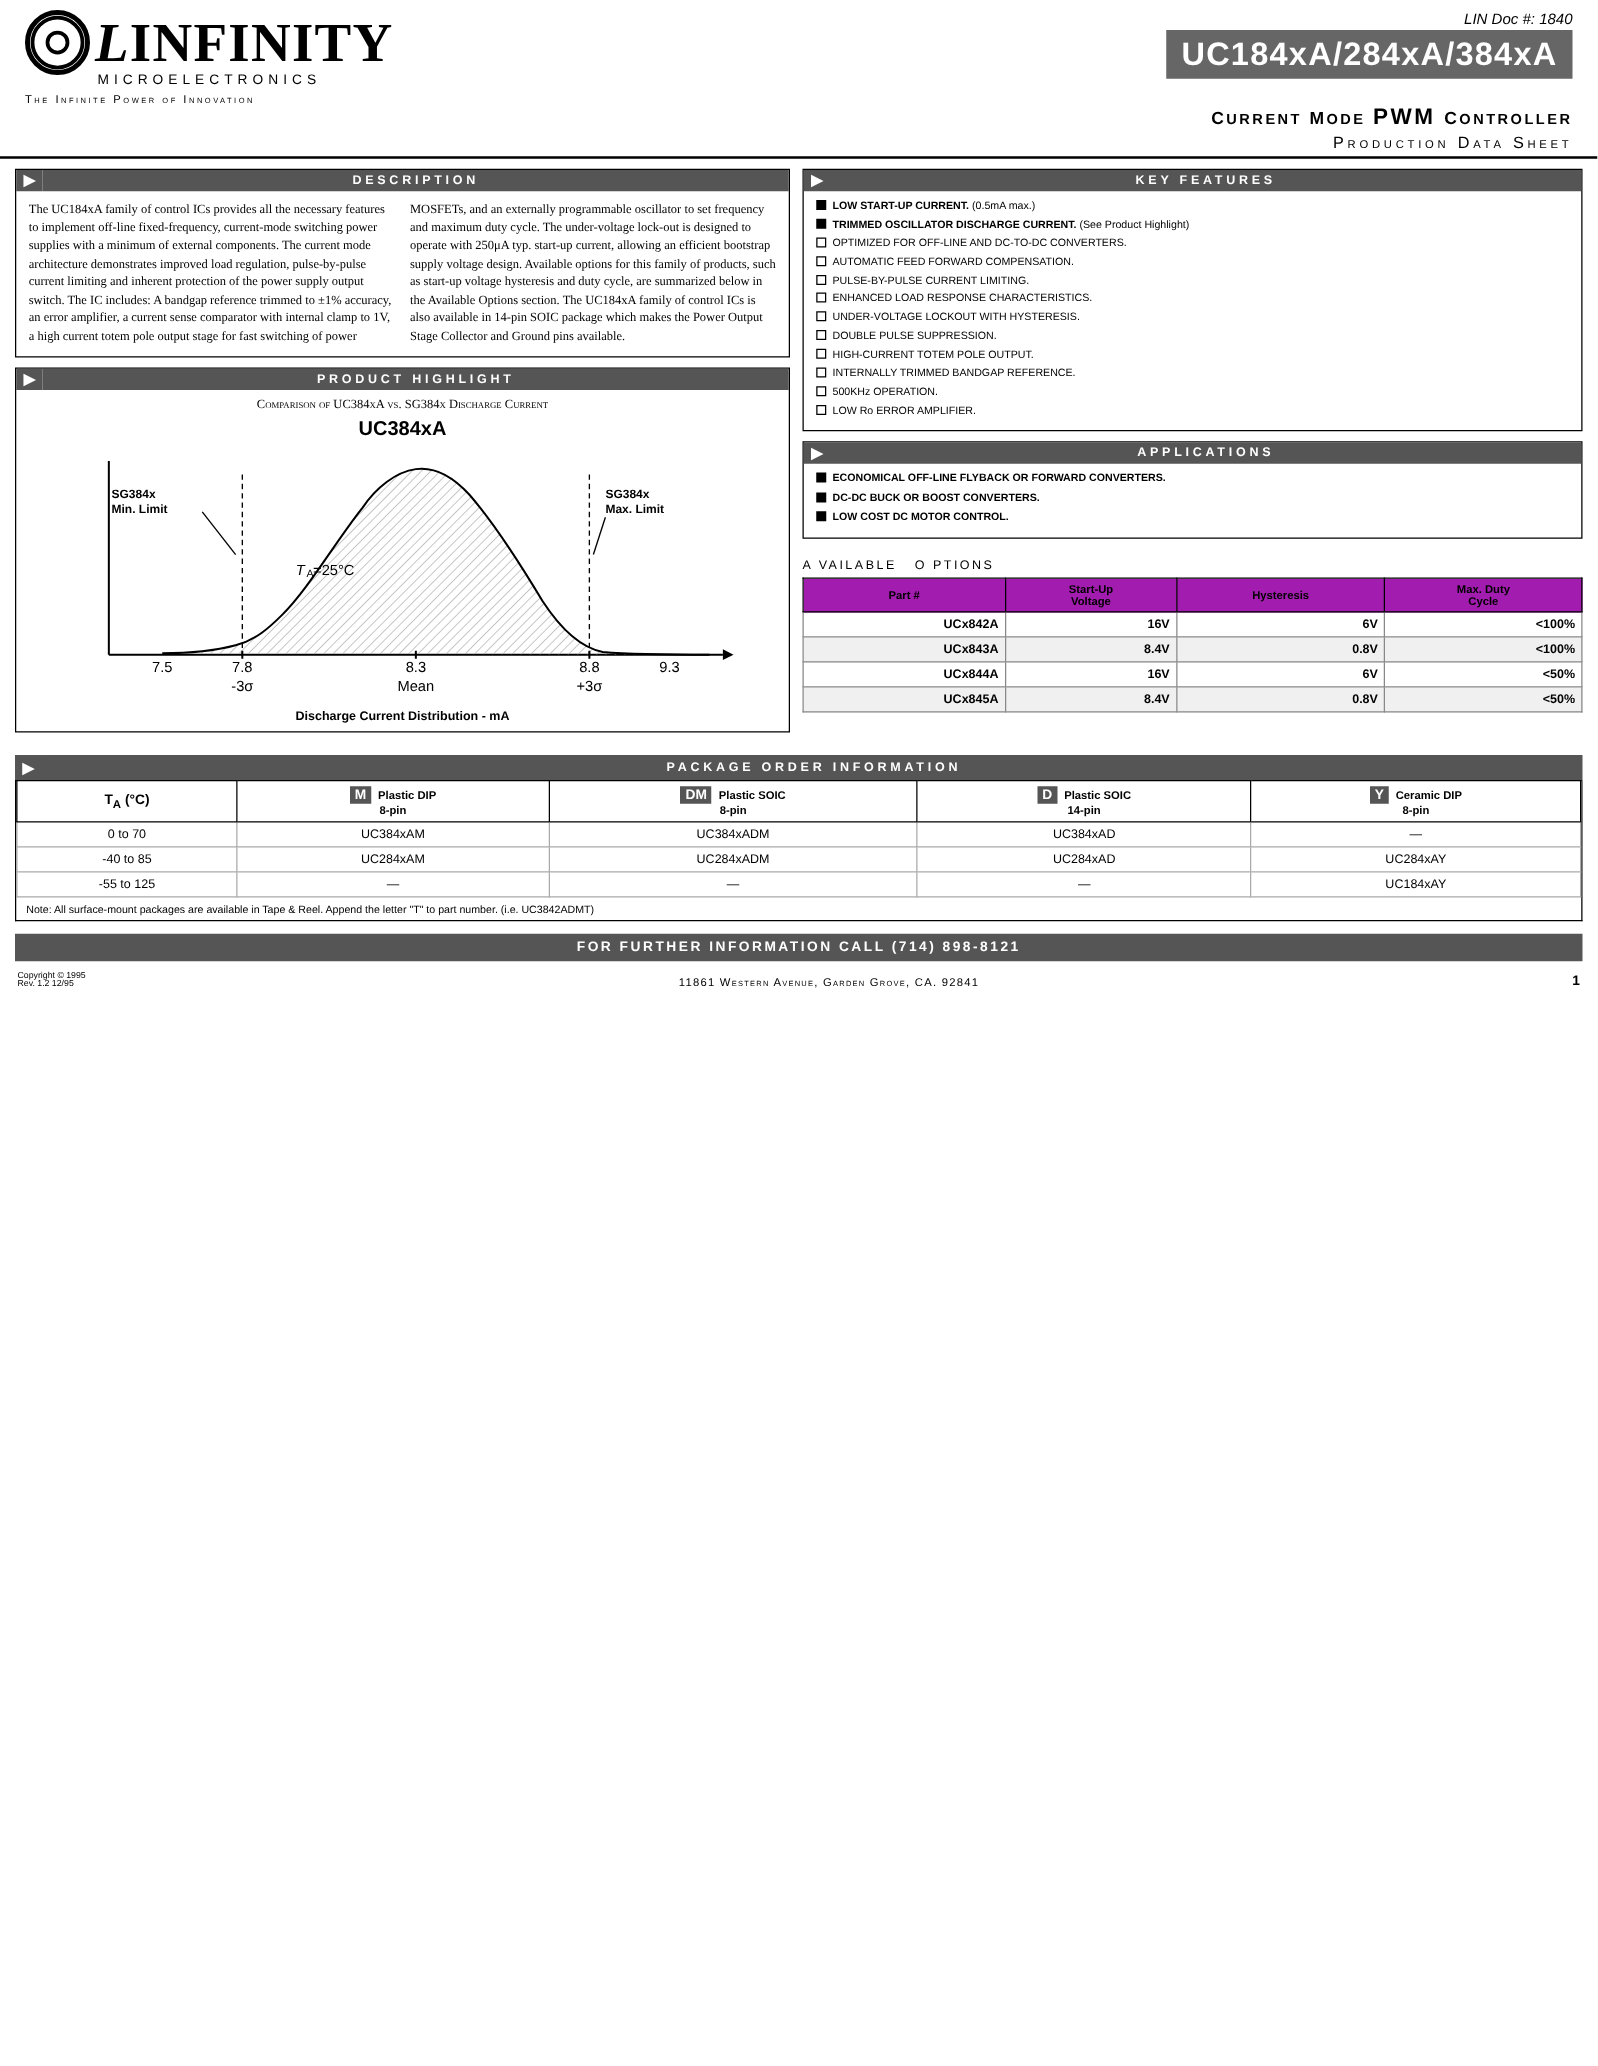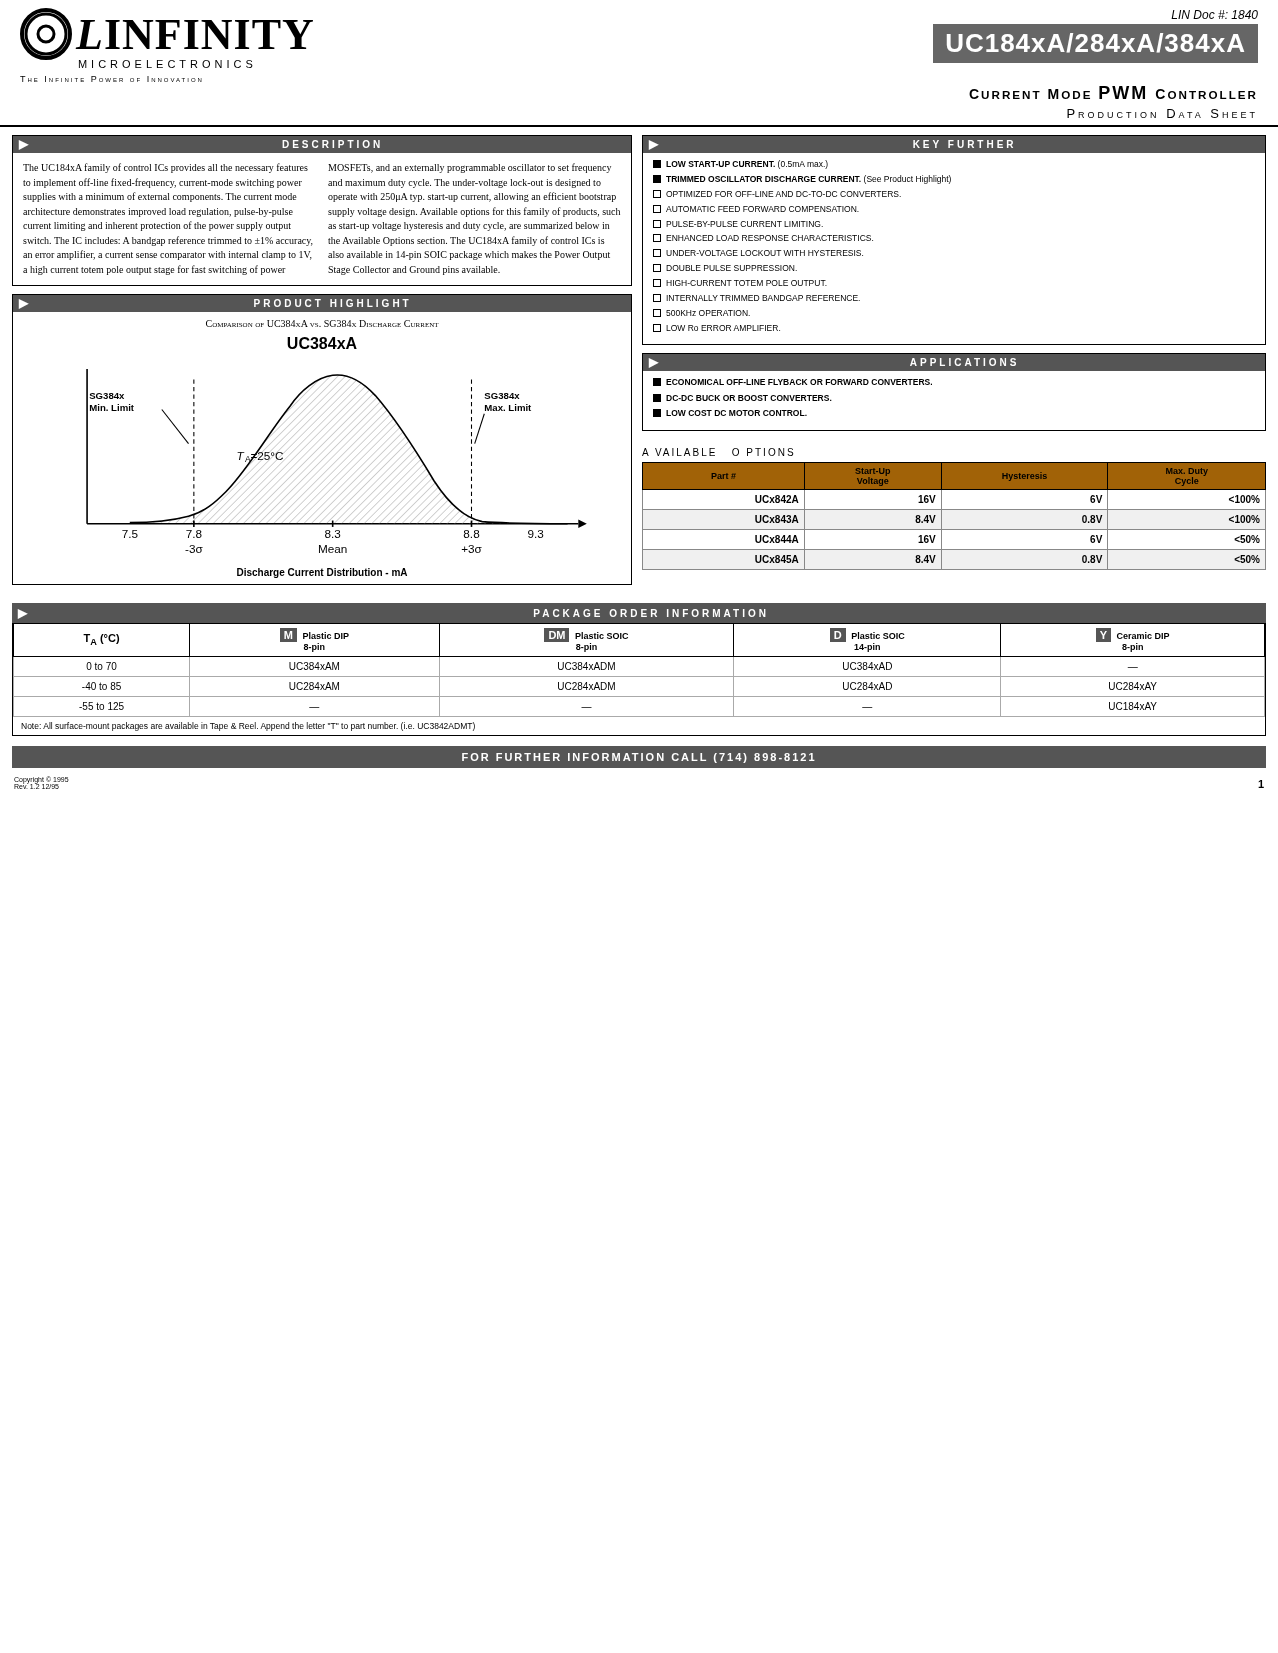"KEY FURTHER" div.section-header-text { text: FURTHER -> FEATURES }
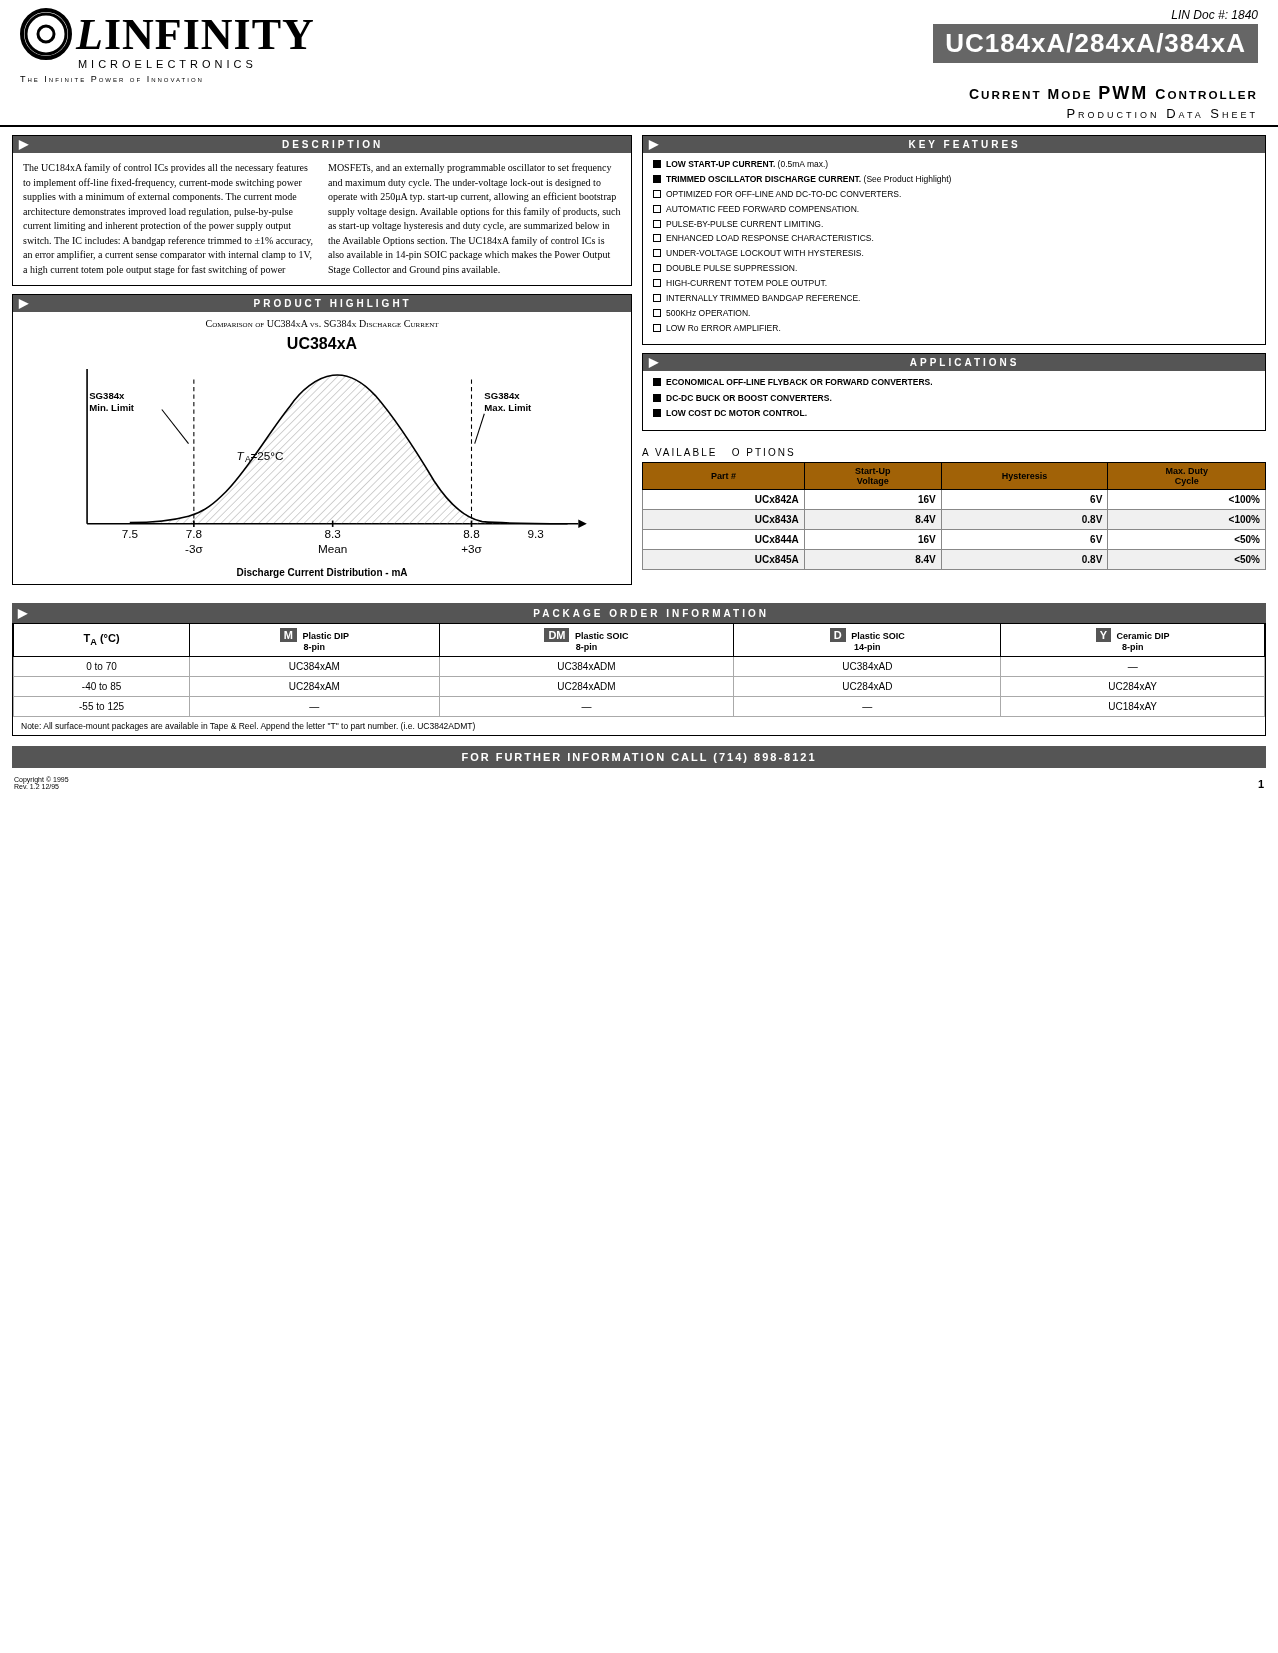"Part #" .options-table th { background: #a16207 -> #a21caf }
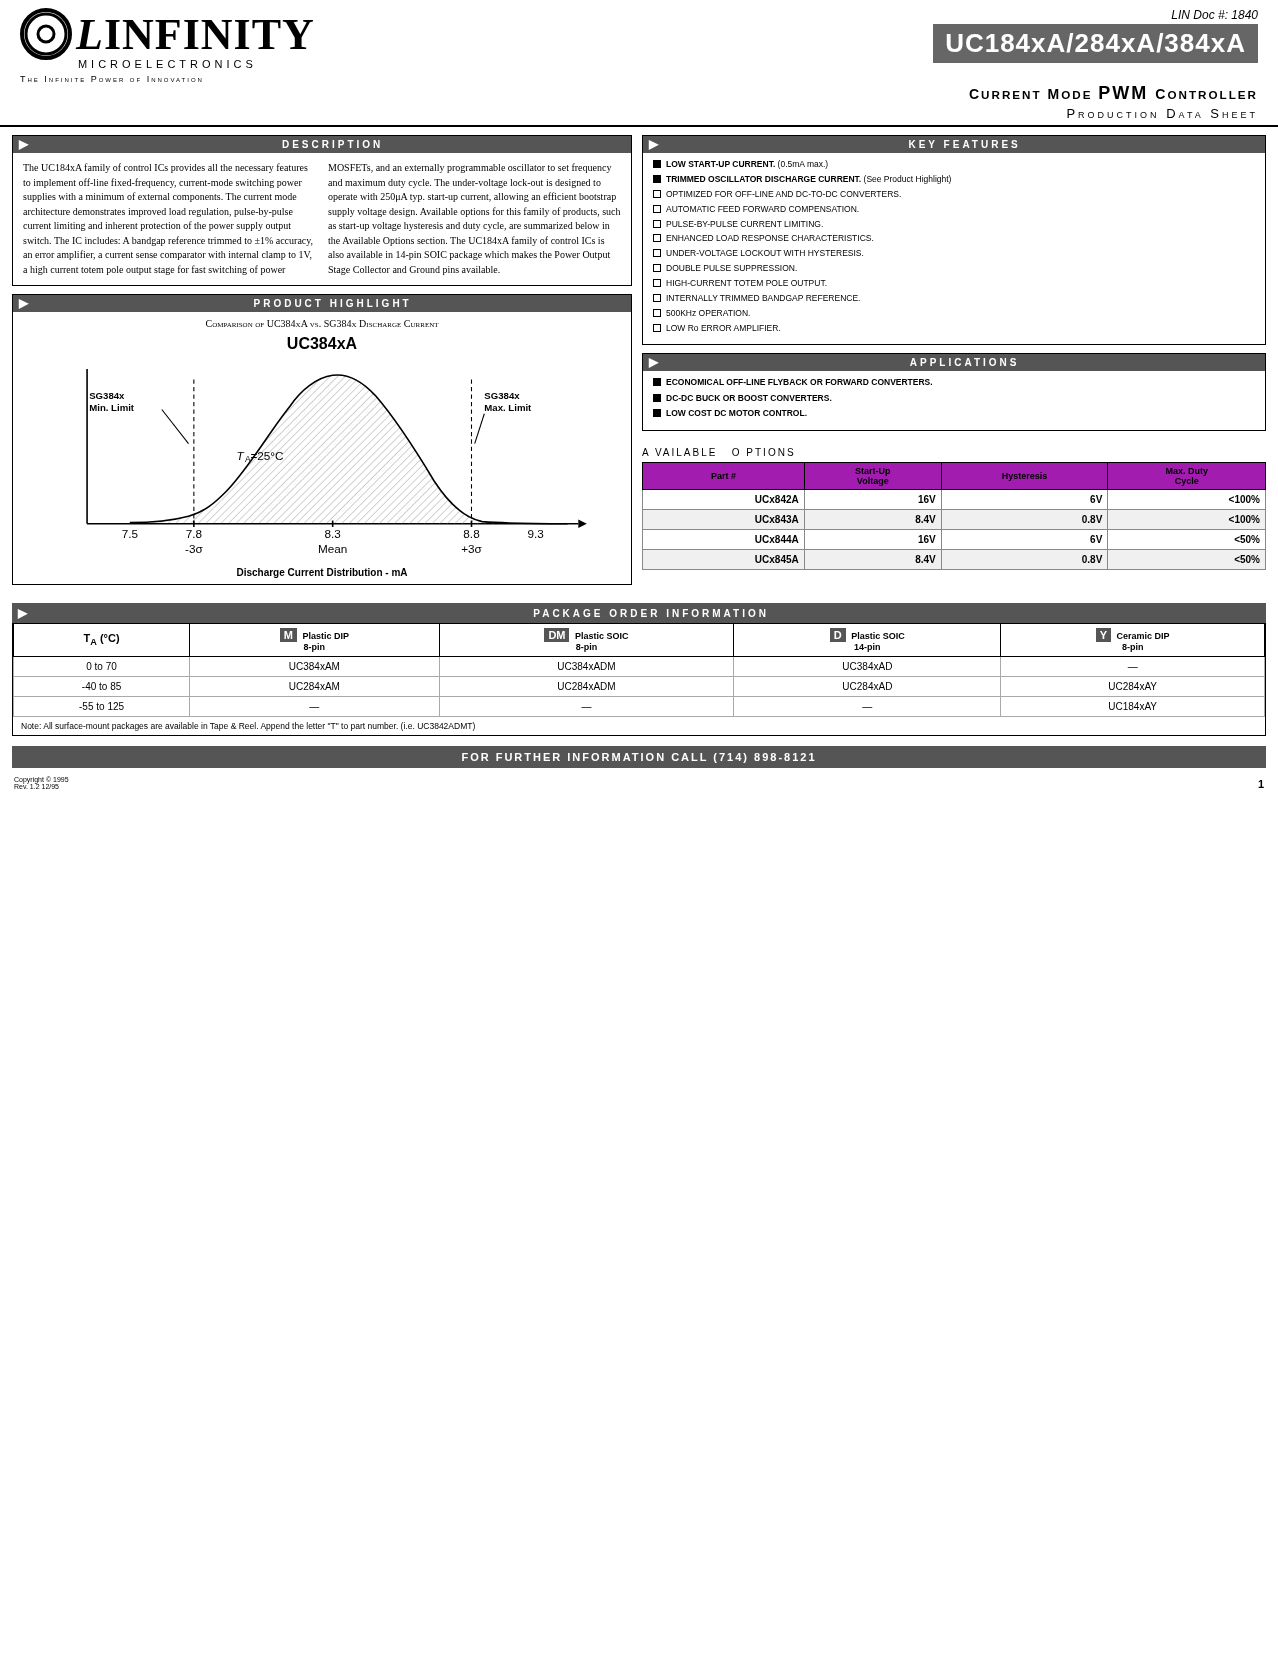"11861 Western Avenue, Garden Grove," div.address-center { html: none -> <div>11861 Western Avenue, Garden Grove, CA. 92841</div> }
